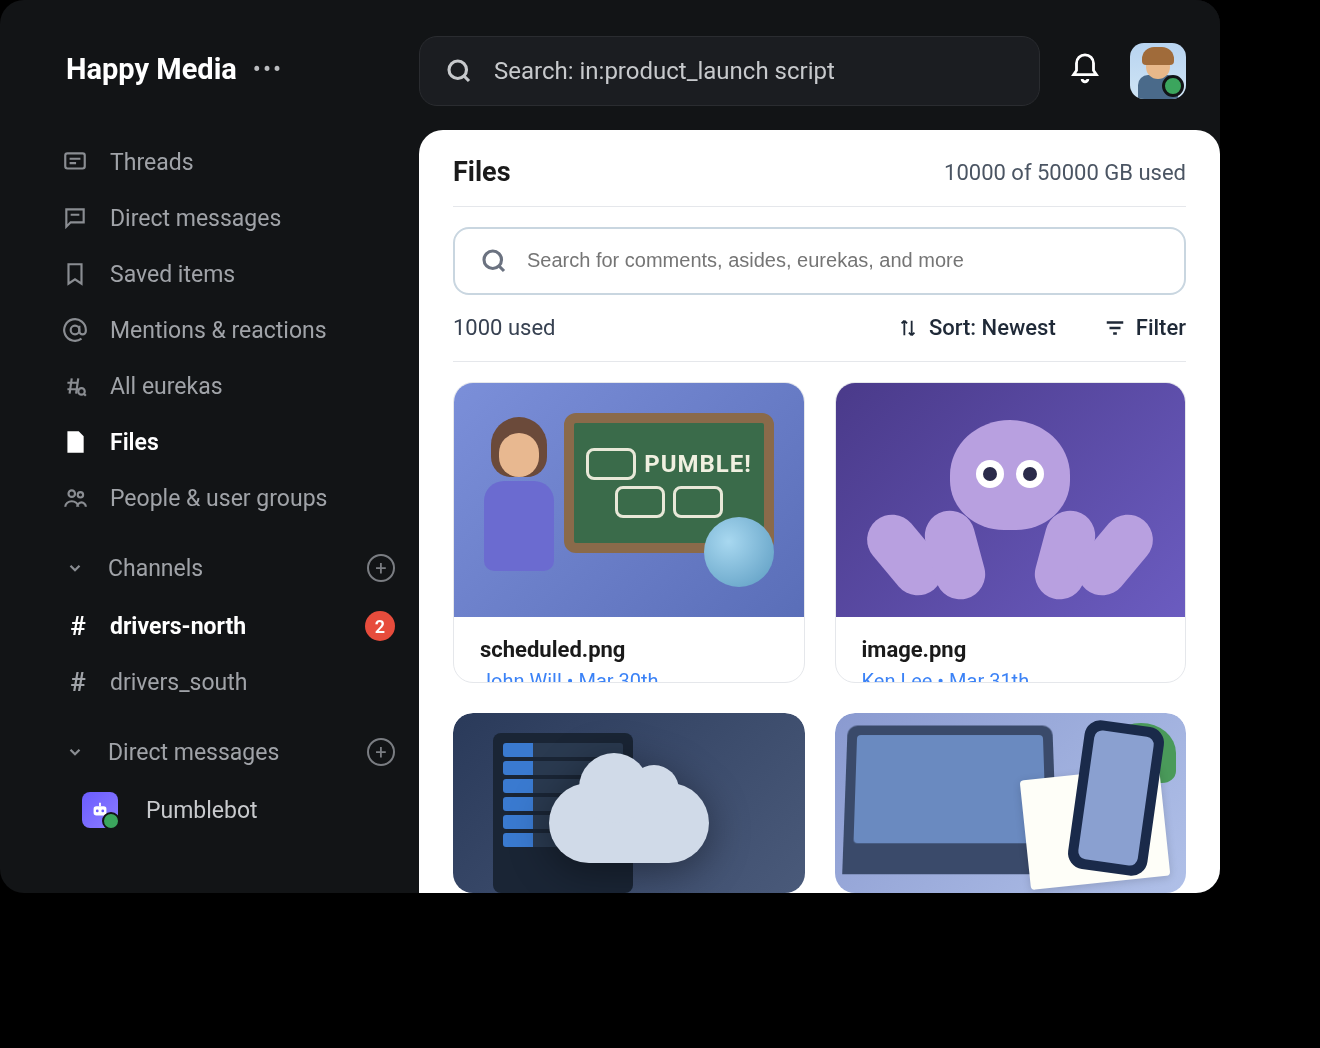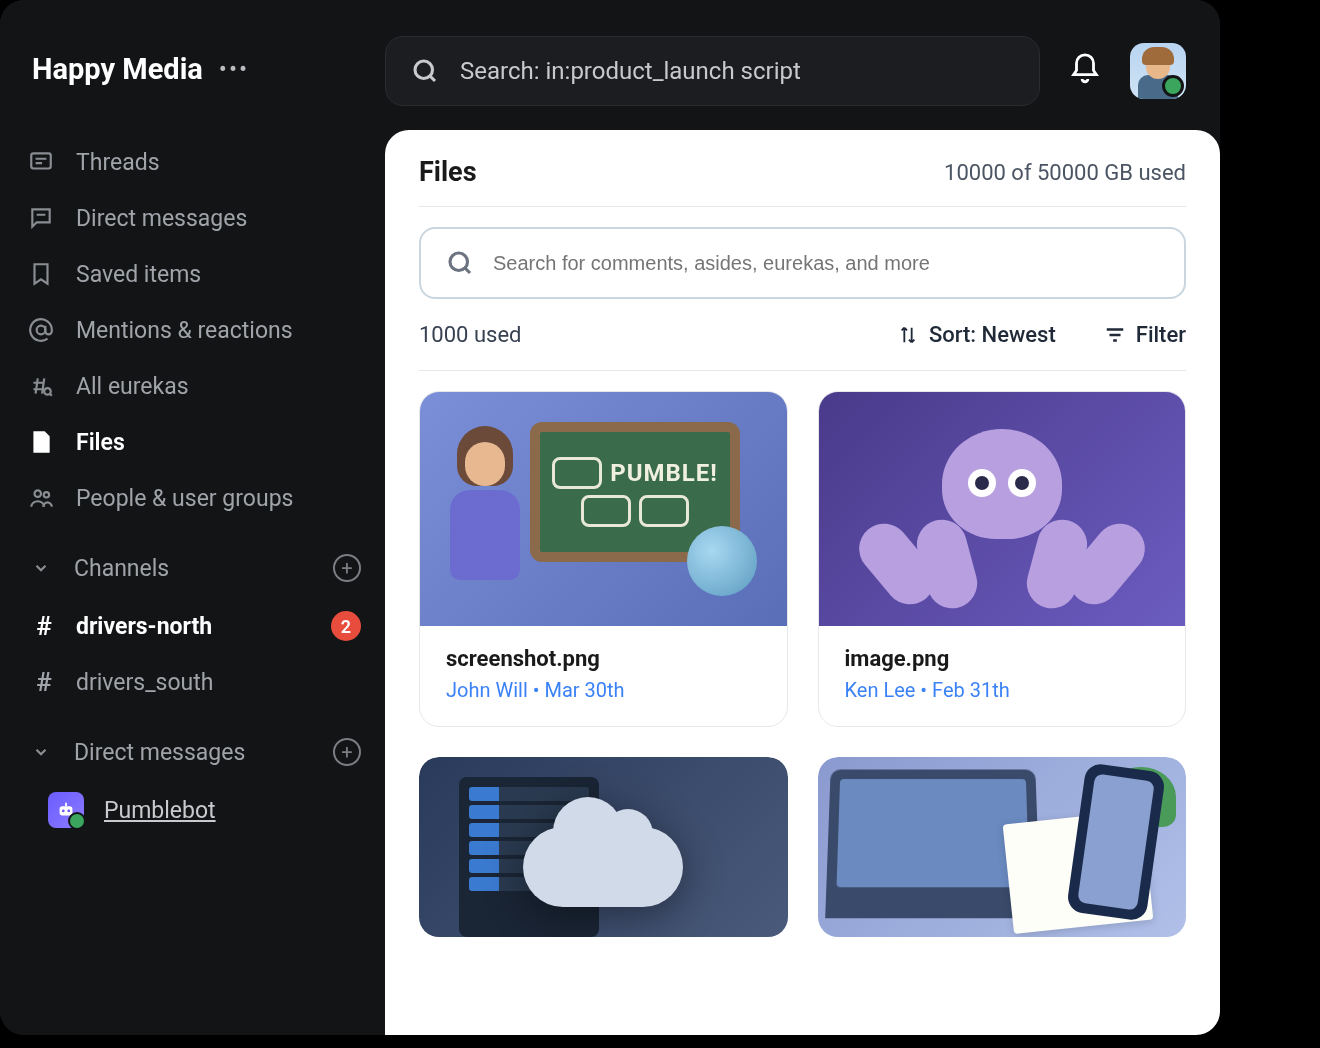"Happy Media" .app { height: 1035px -> 893px; padding-left: none -> 34px }
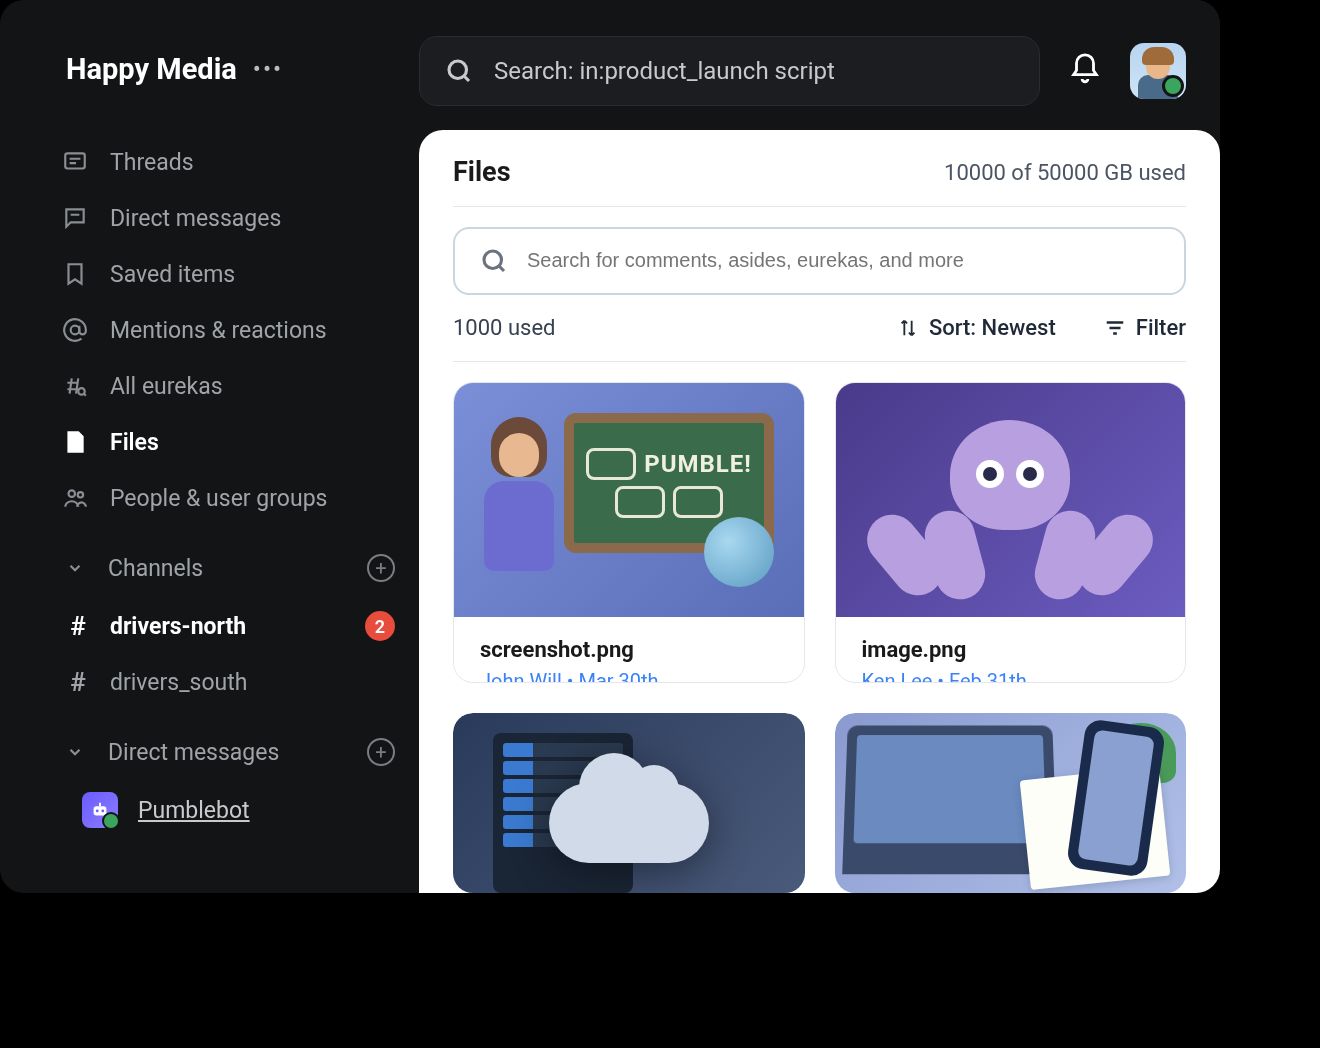"screenshot.png" div.card-name { text: screenshot.png -> scheduled.png }
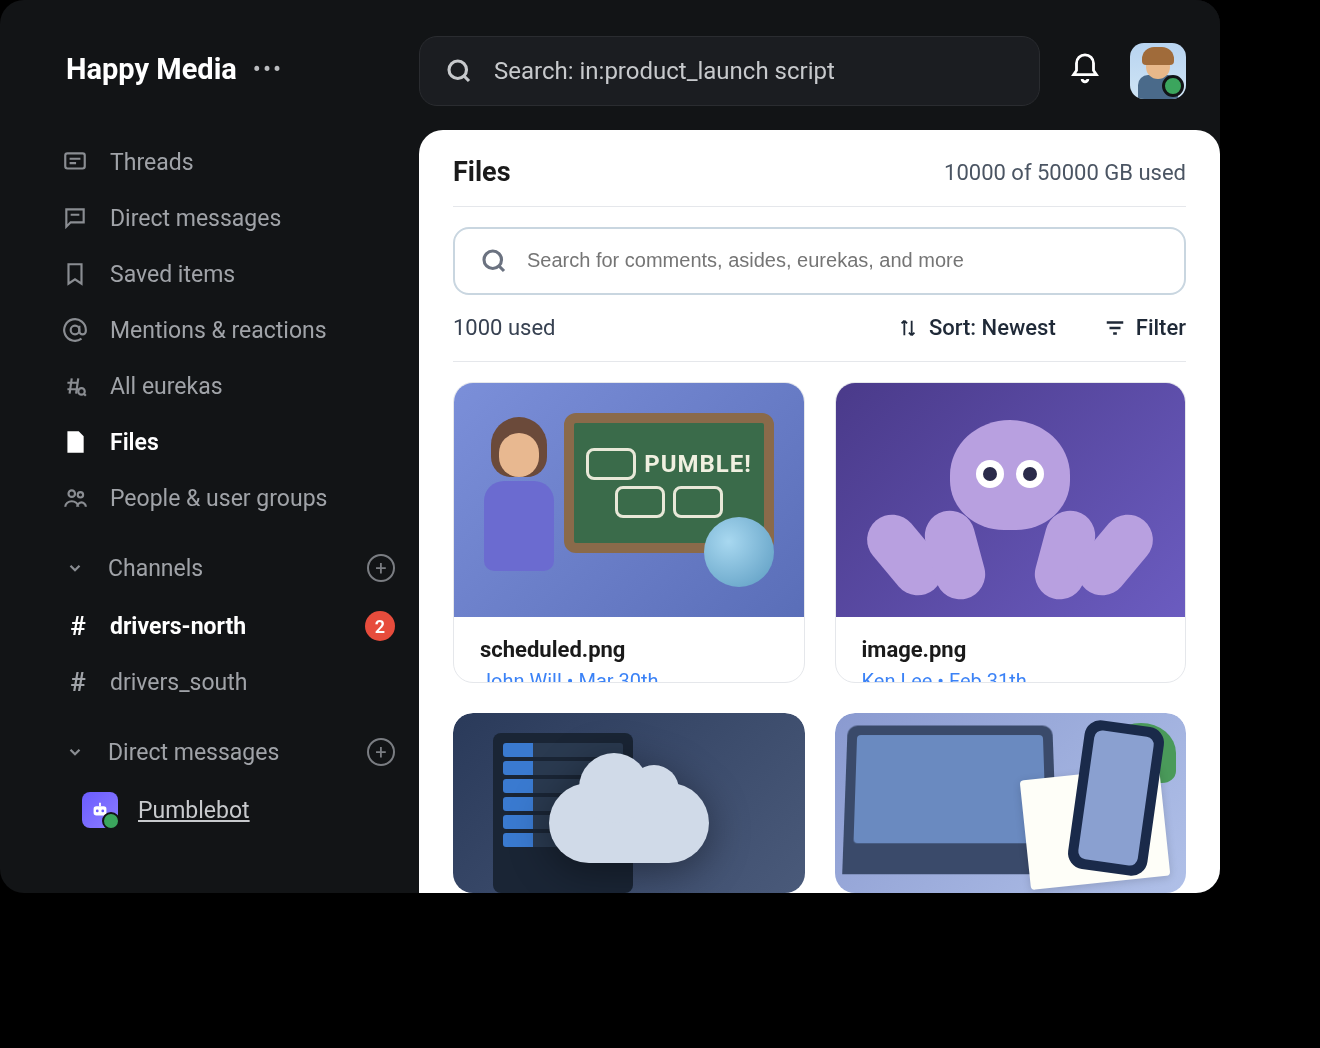"Ken Lee • Feb 31th" div.card-sub { text: Feb -> Mar }
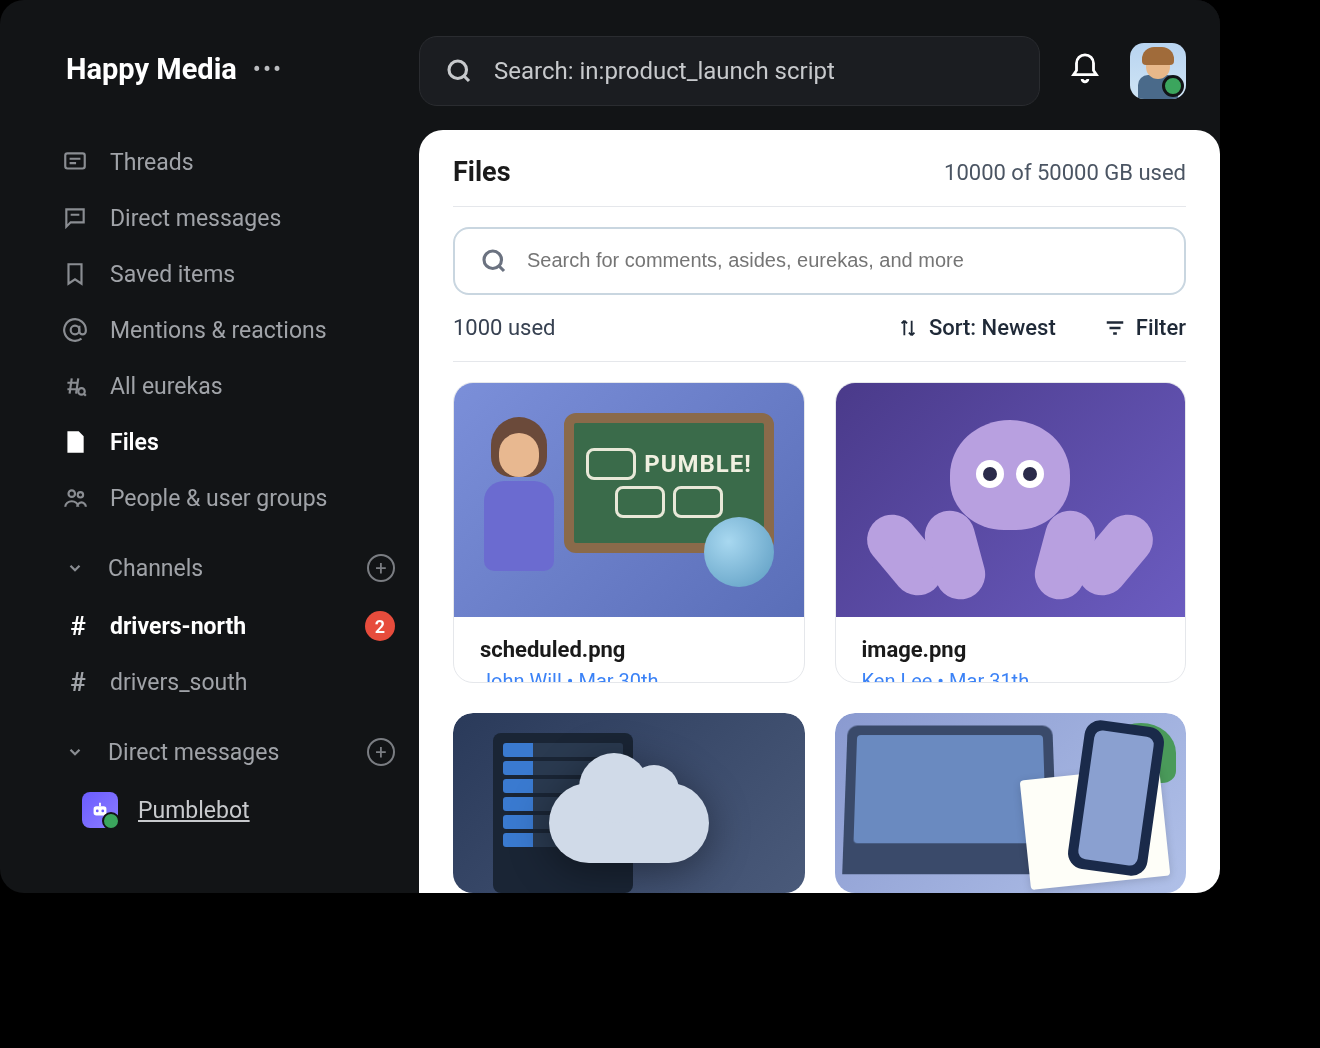"Pumblebot" .dm-item { gap: 20px -> 28px; text-decoration: underline -> none }
